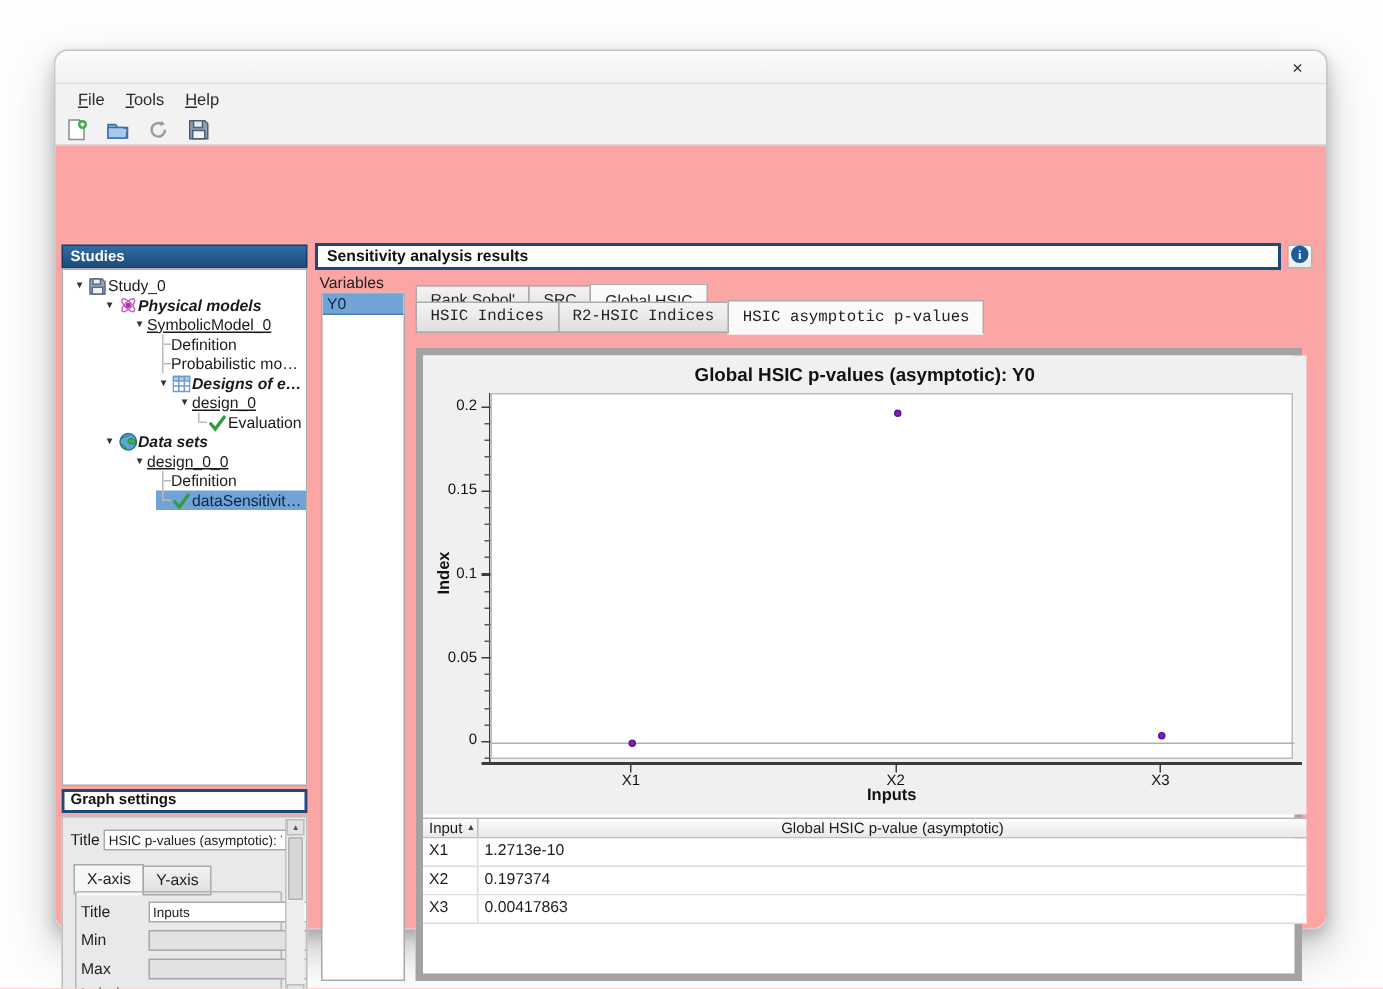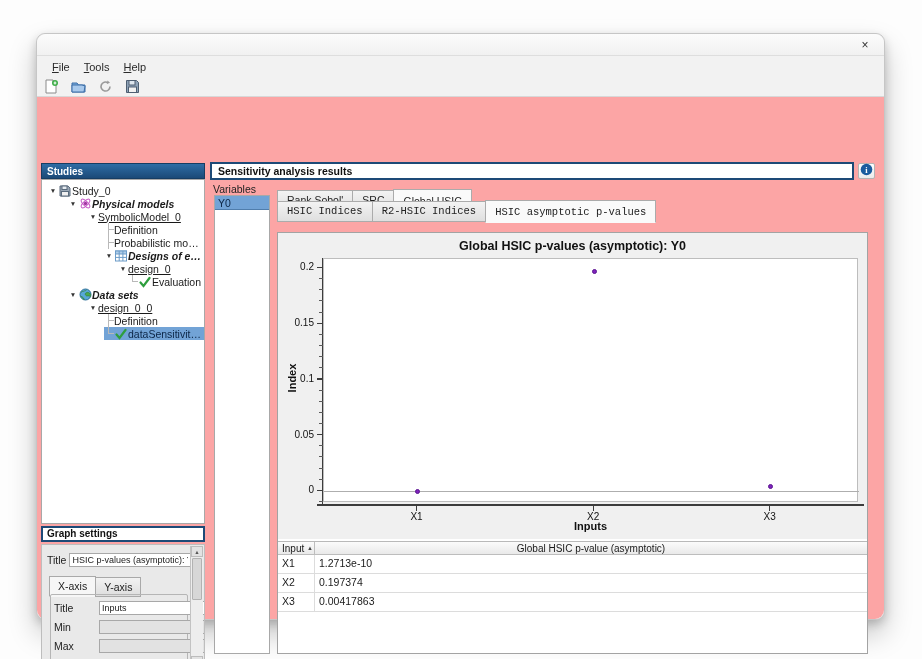"Global HSIC p-values (asymptotic): Y0" .tab-frame { border: 1px solid #a3a3a3 -> 5px solid #a3a3a3 }
